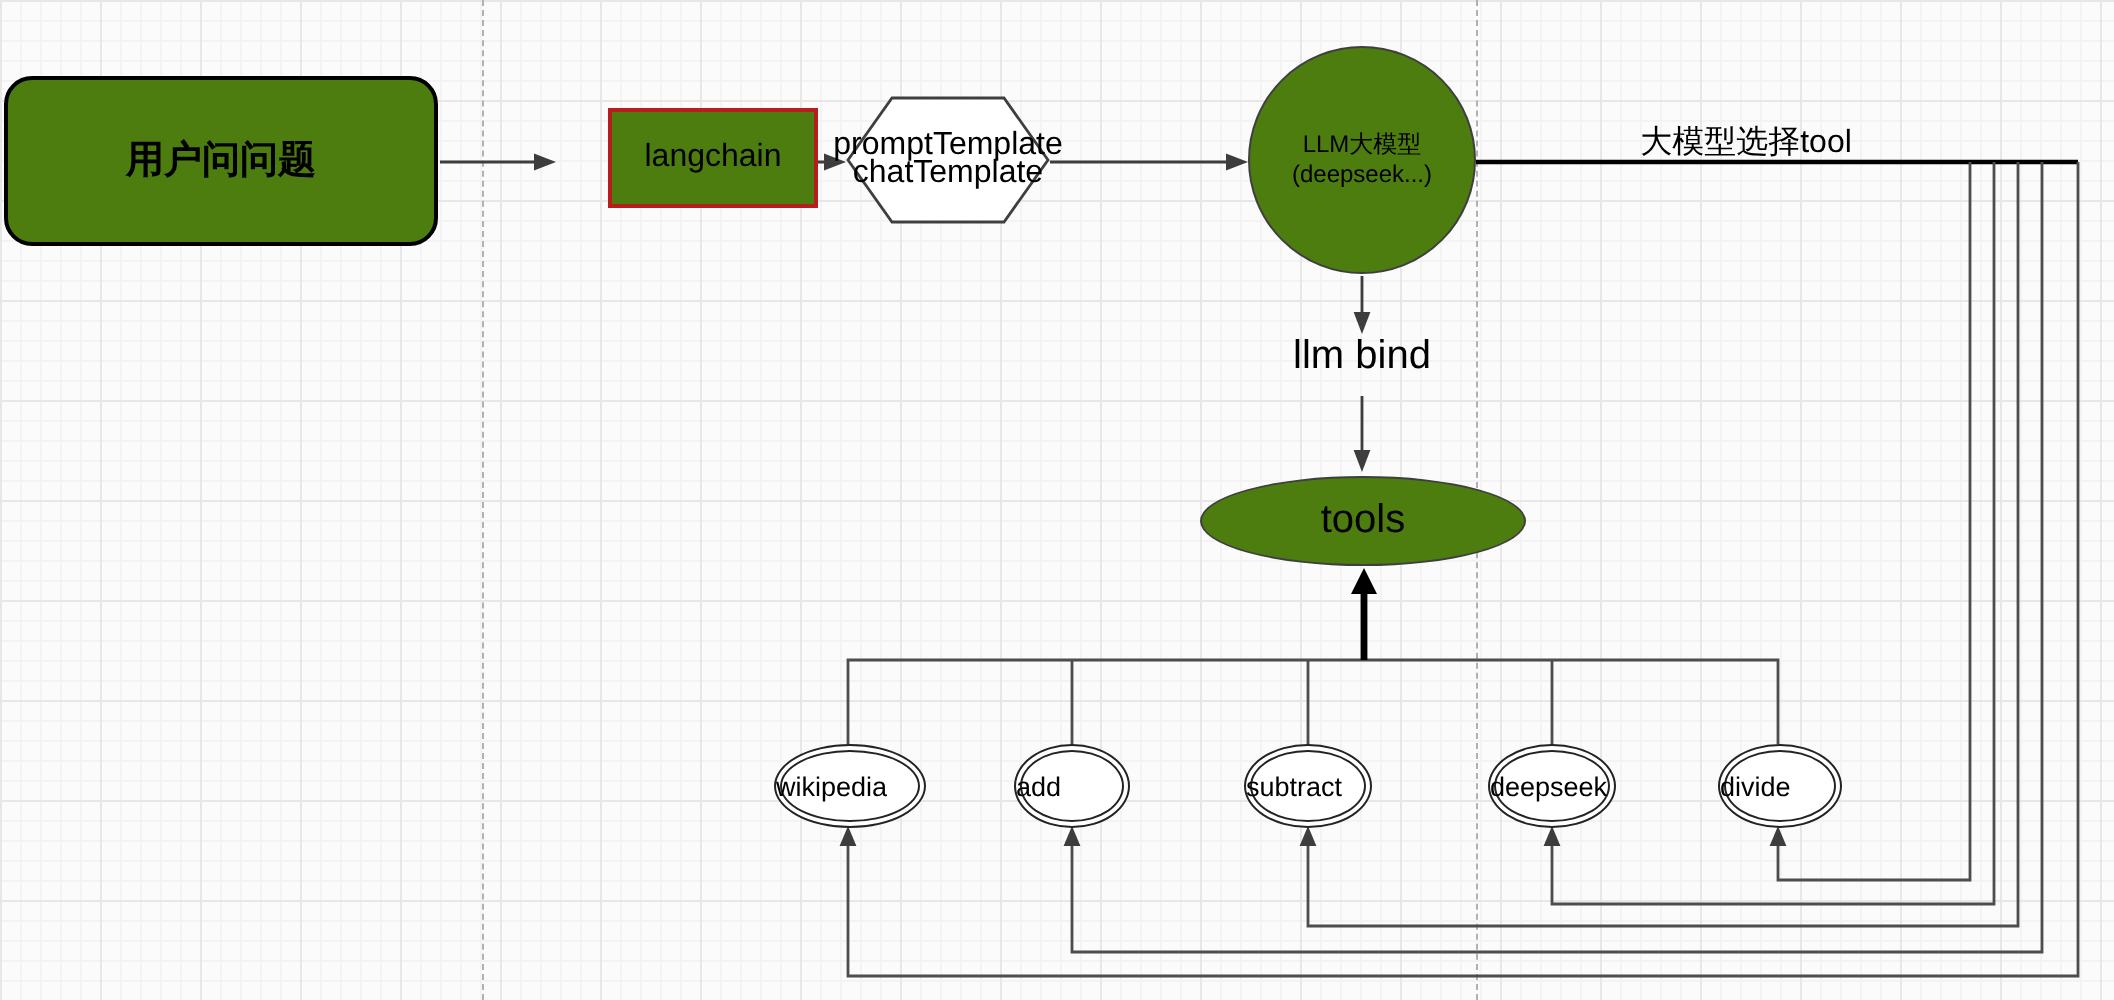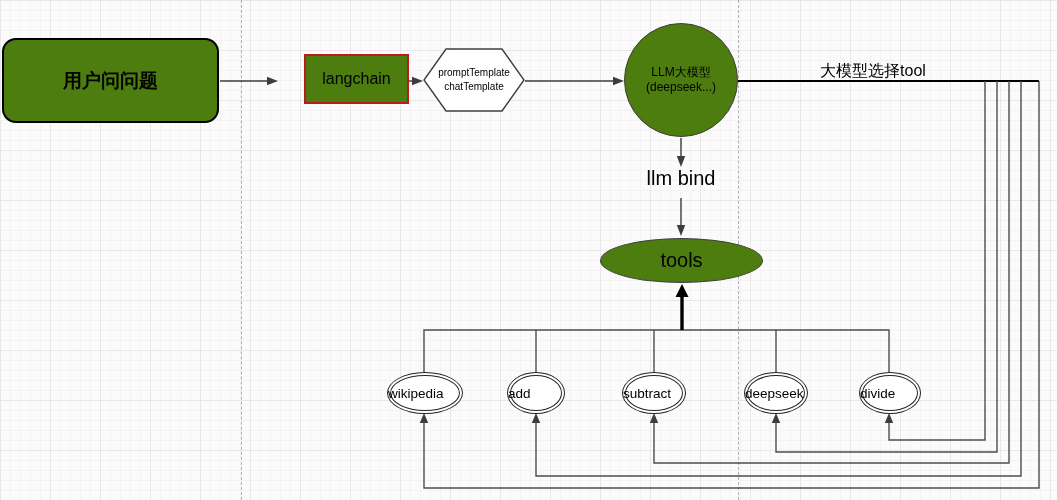"promptTemplate" .hexagon-label { font-size: 10px -> 16px }
